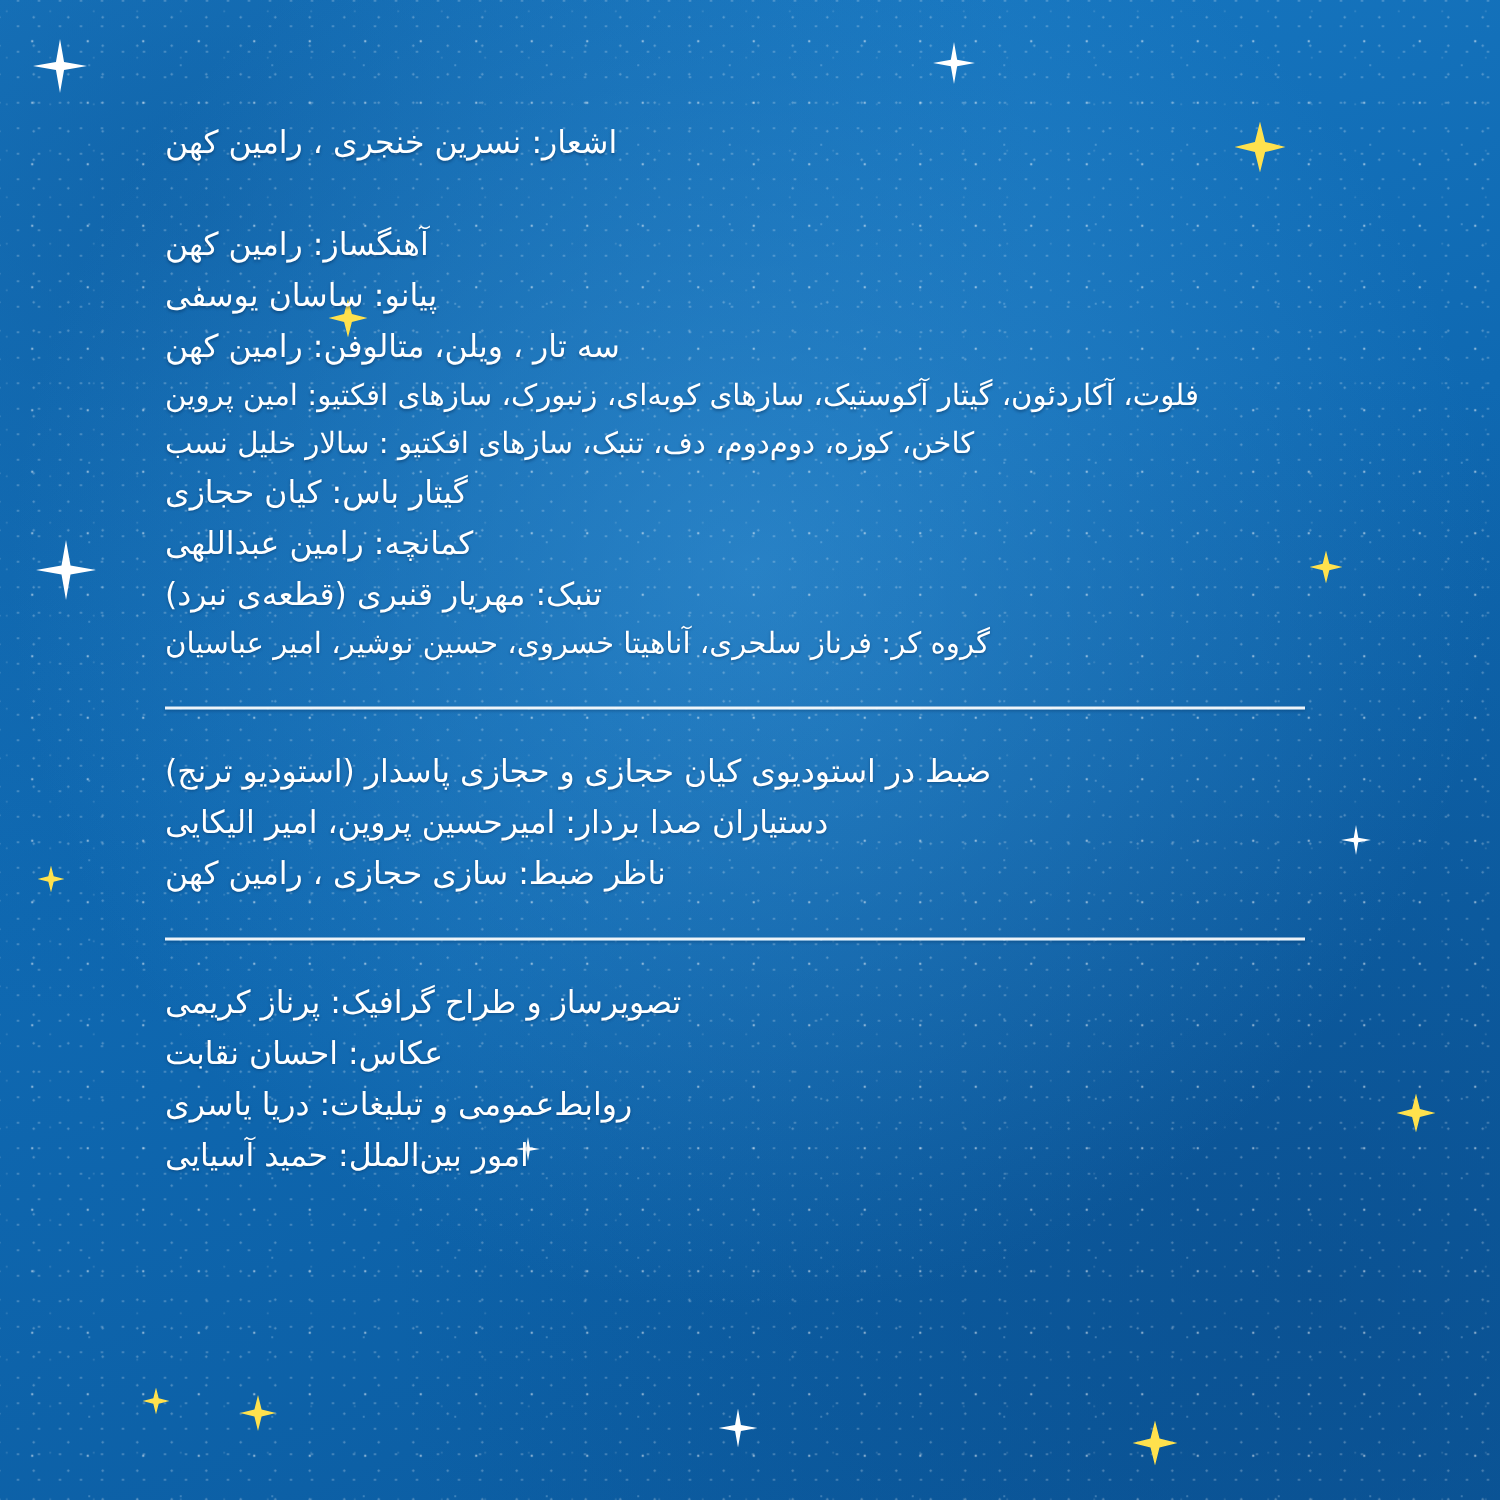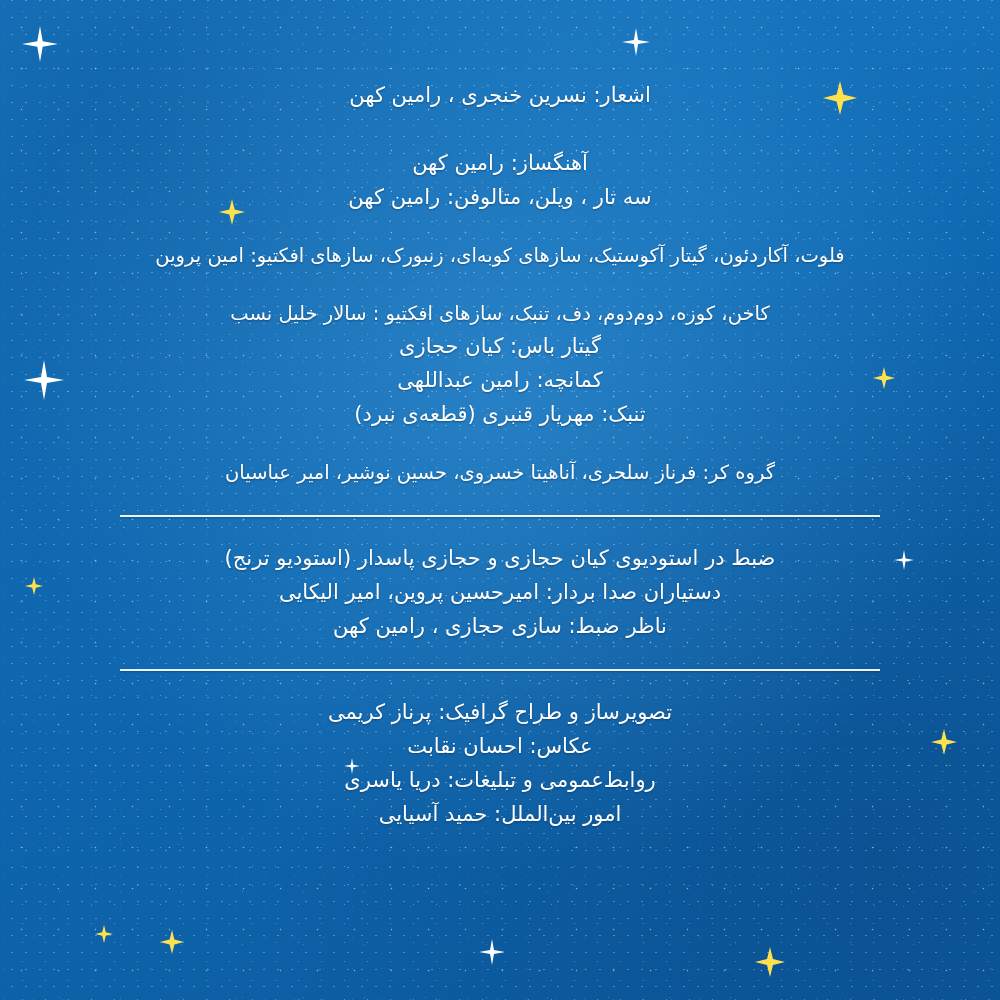"اشعار: نسرین خنجری ، رامین" .credits { align-items: center -> flex-end }
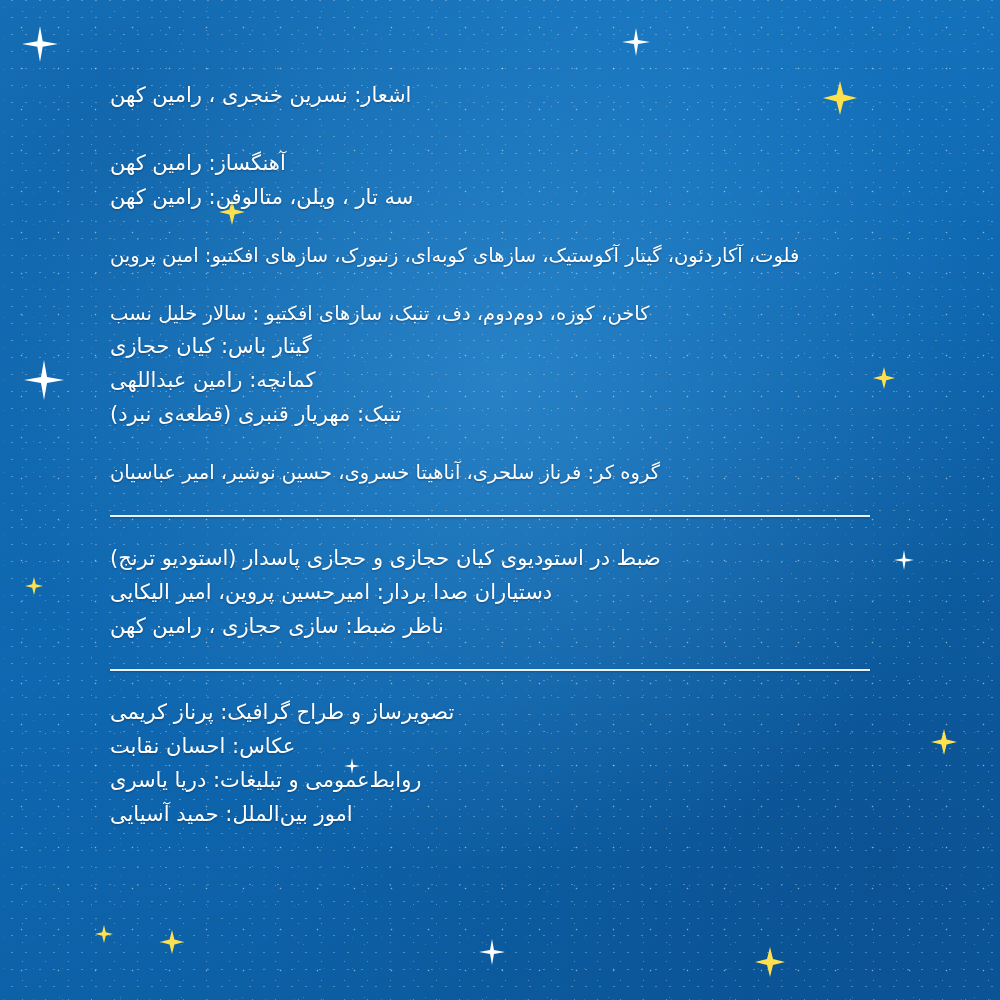"پیانو: ساسان یوسفی" div.line { html: none -> <div>پیانو: ساسان یوسفی</div> }
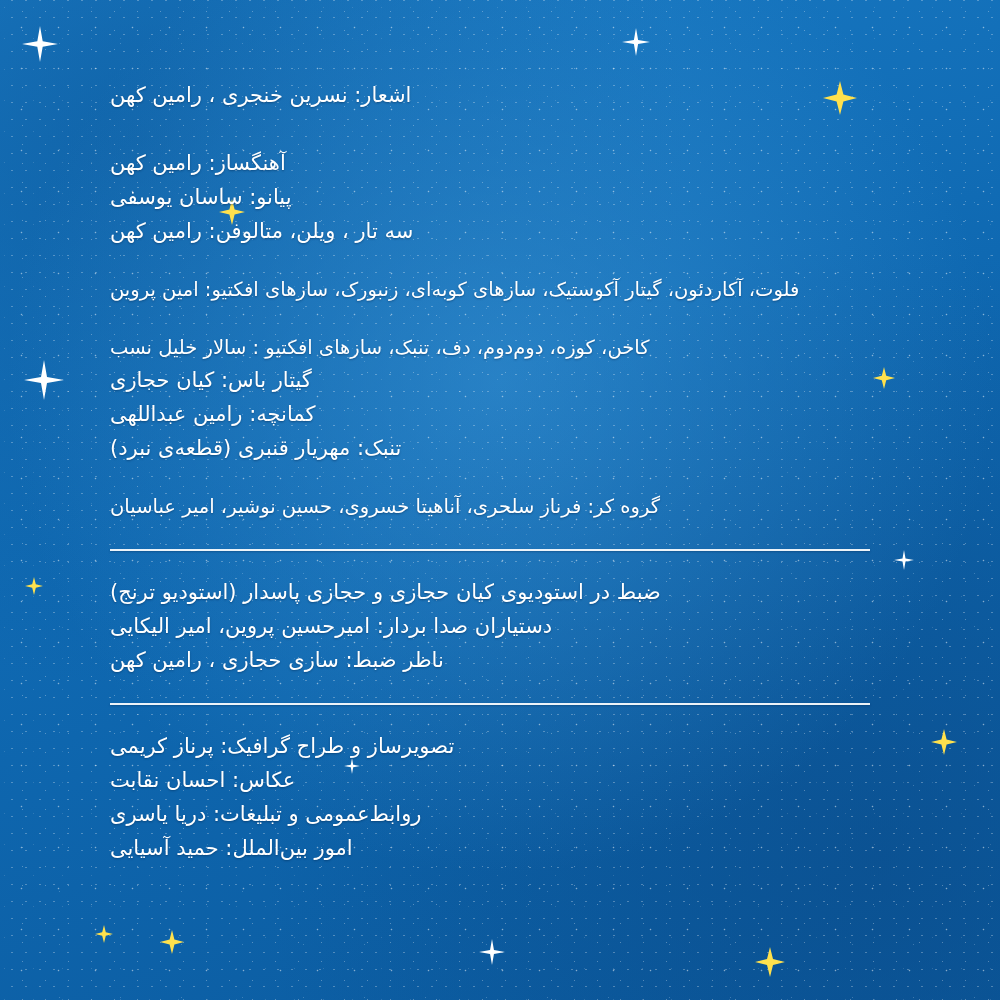"فلوت، آکاردئون، گیتار آکوستیک، سازهای" .line.wide { margin-top: 26px -> none }
